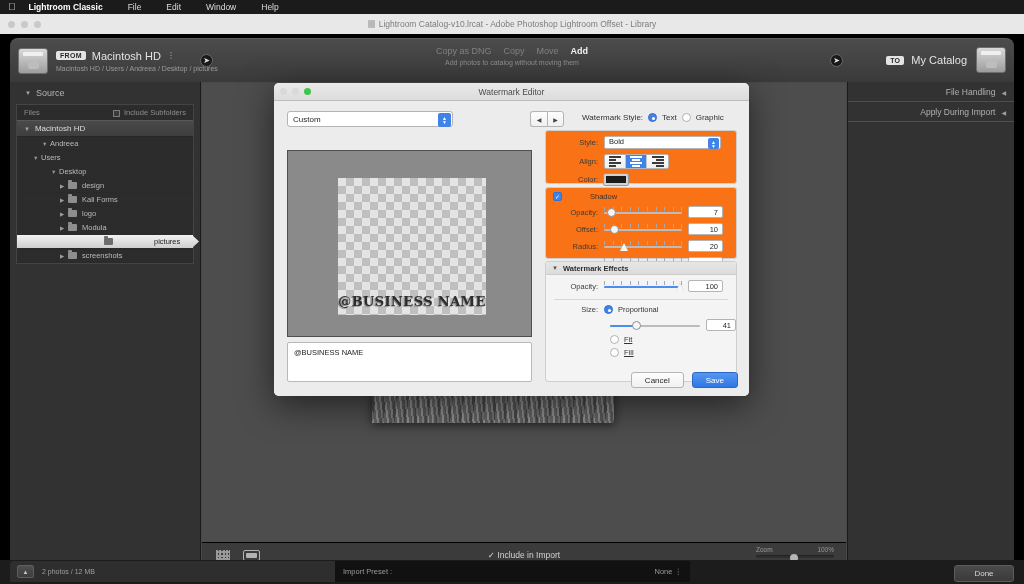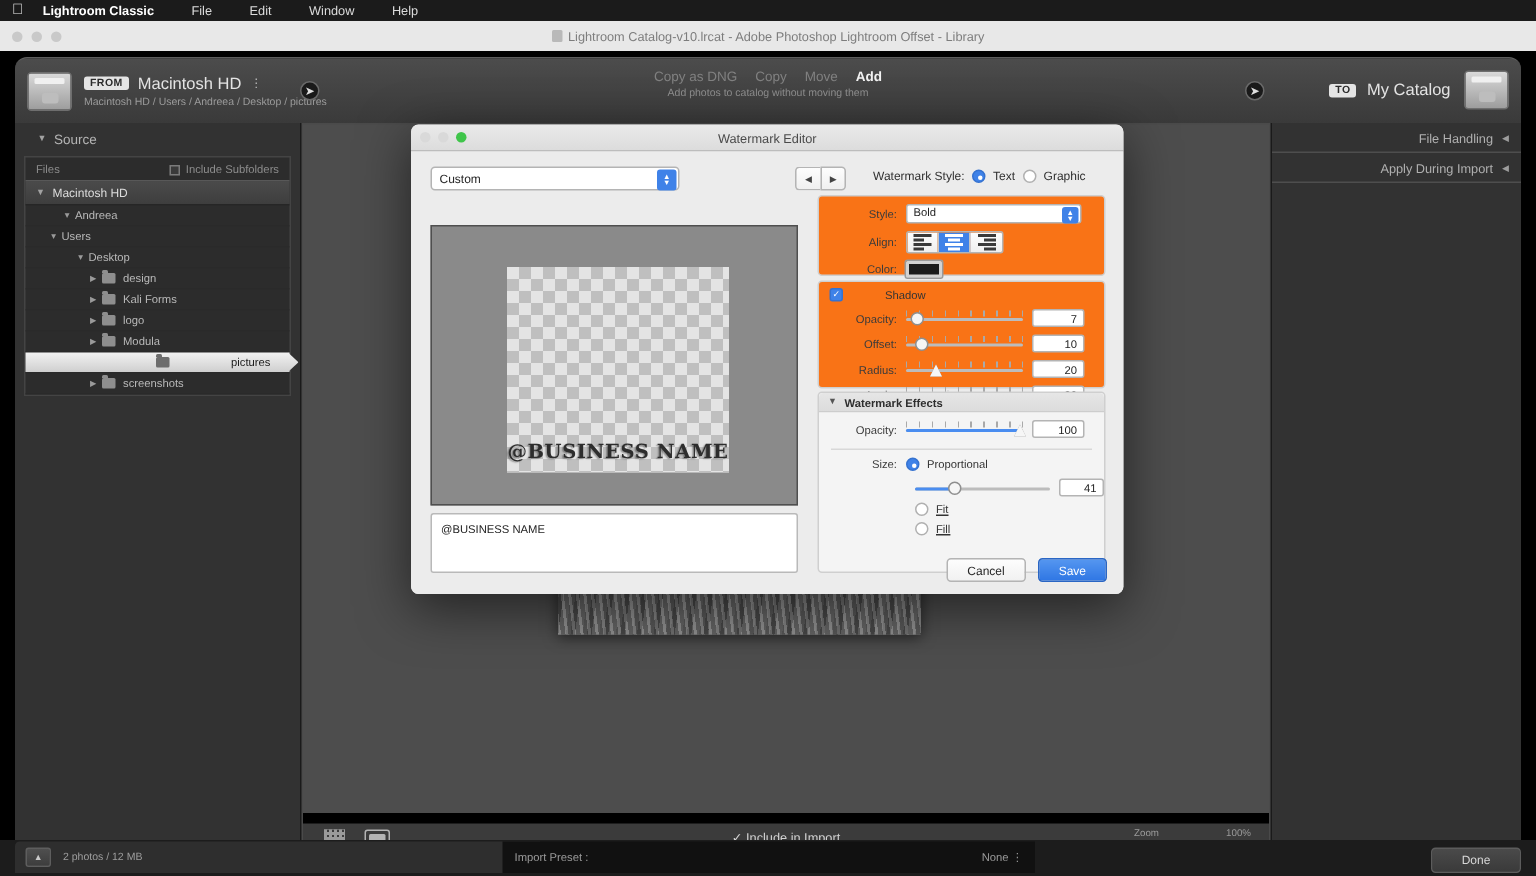"✓ Include in Import" .toolbar { border-top: 7px solid #000000 -> 1px solid #000000 }
